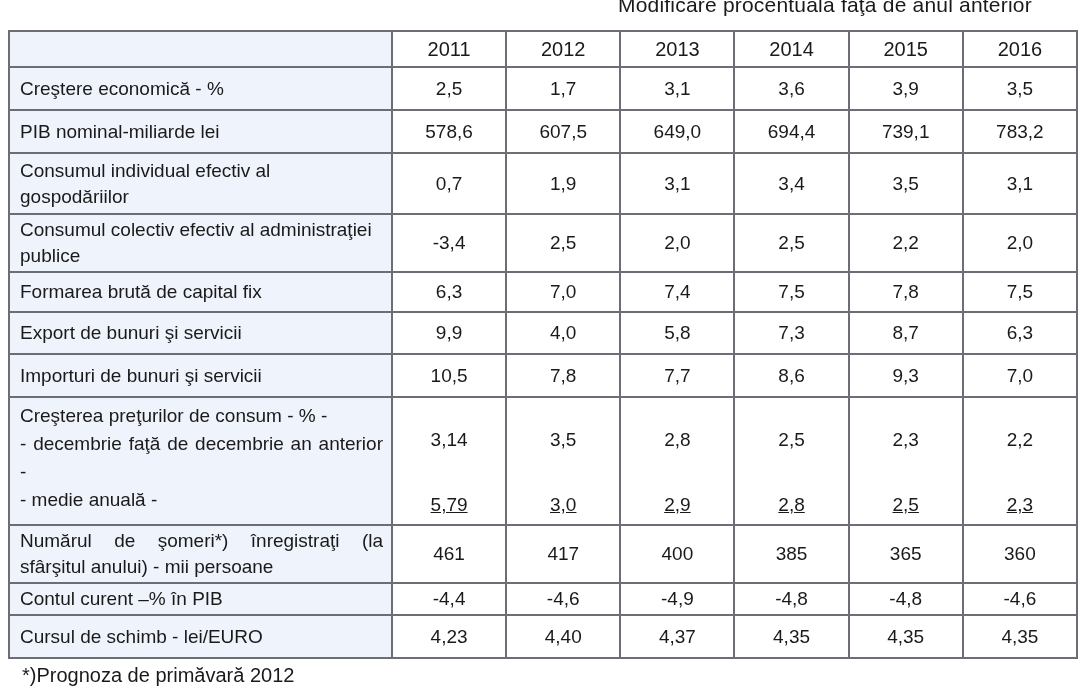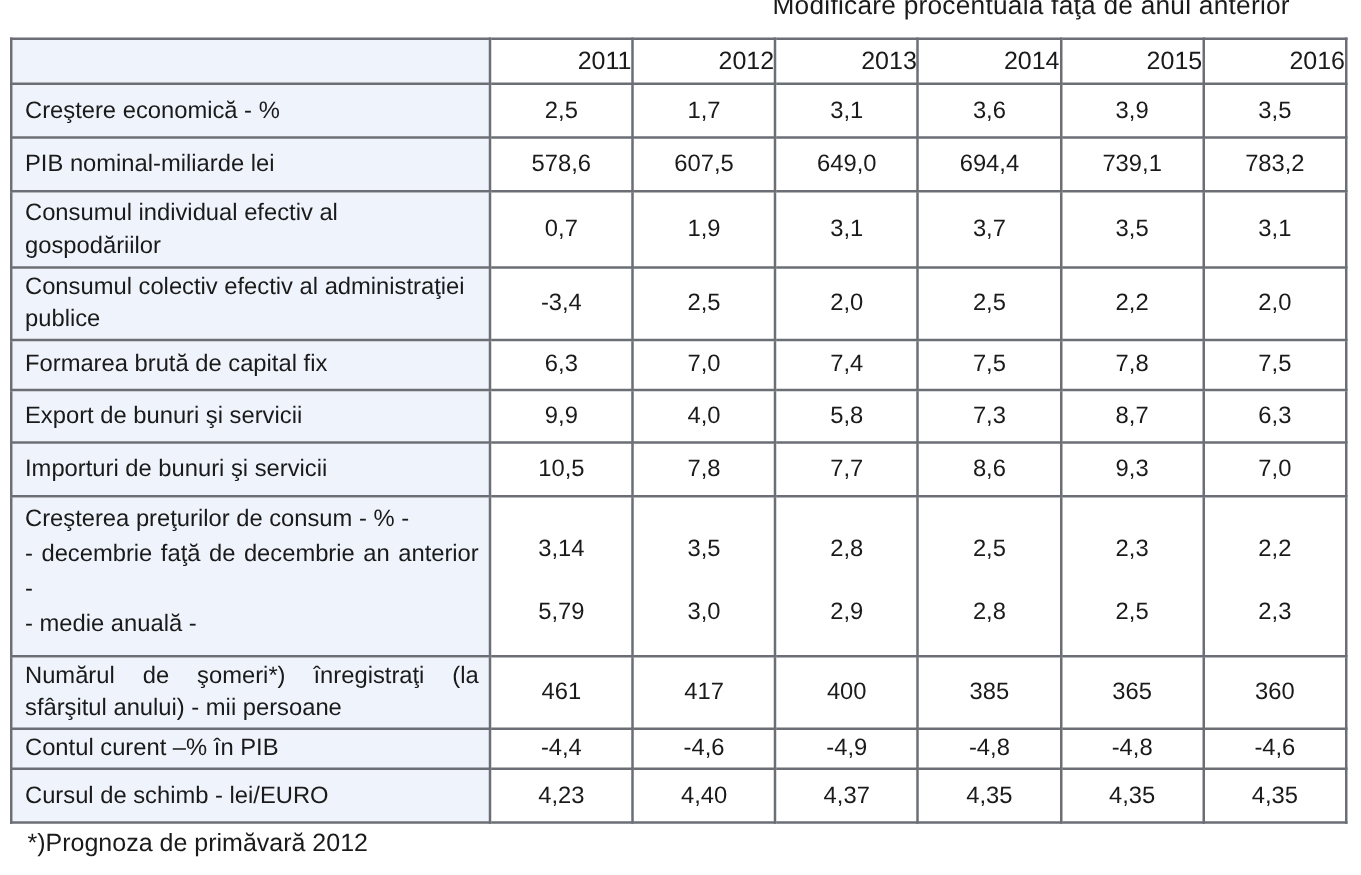"2011" th.year { text-align: right -> center }
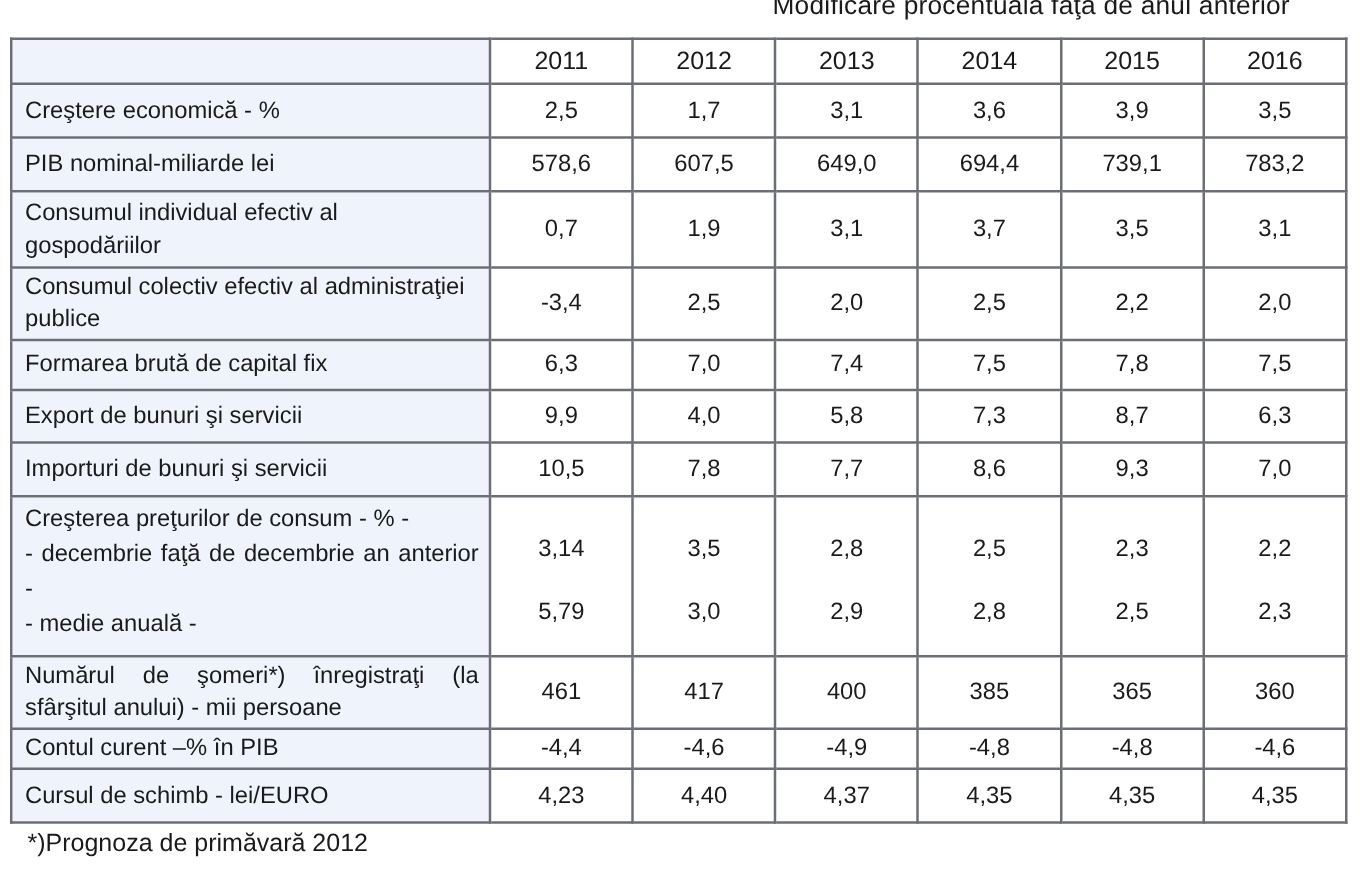"3,7" td.val { text: 3,7 -> 3,4 }
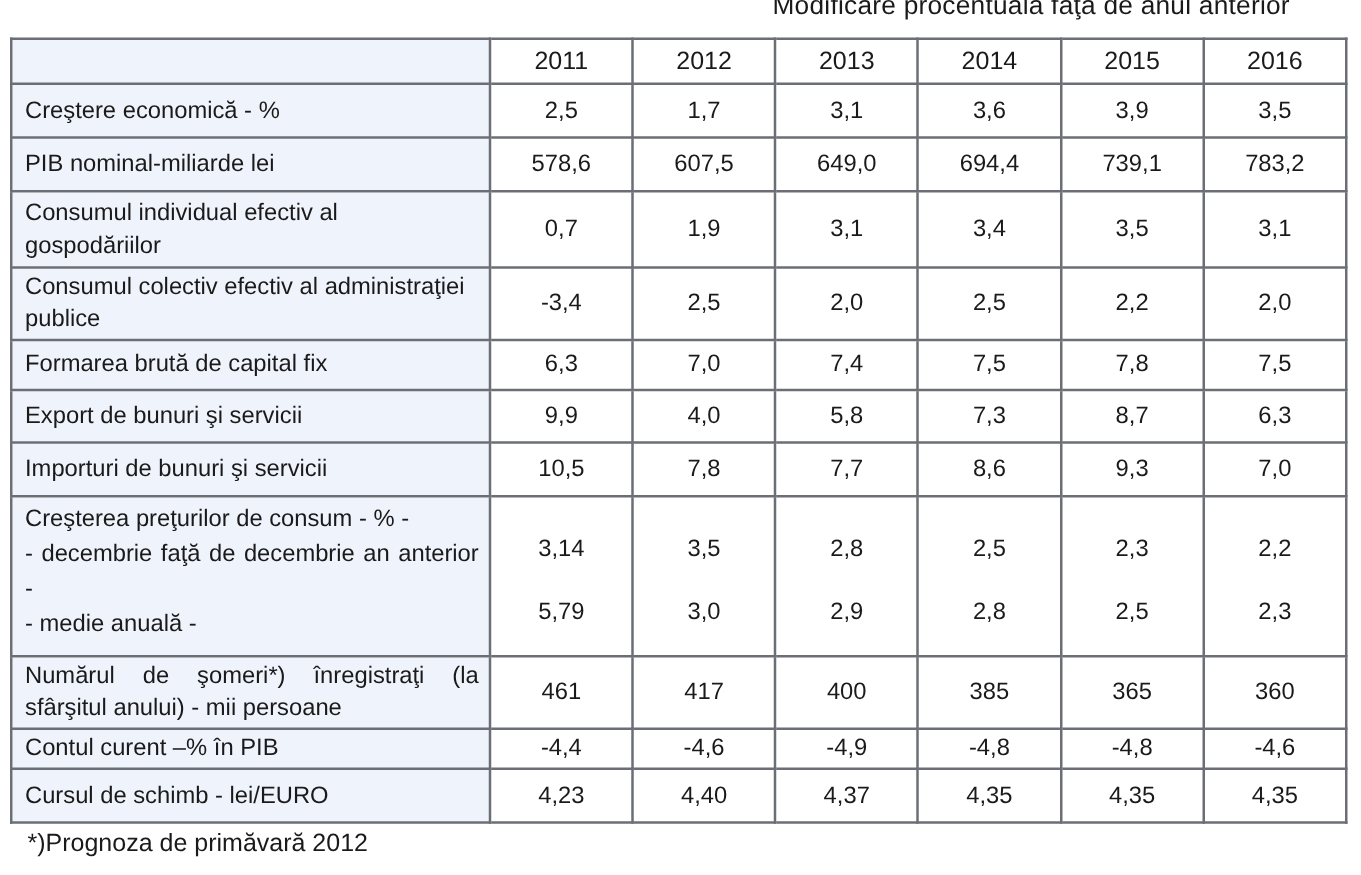"5,79" tr.dual td.val .v2 { margin-top: 24px -> 39px; text-decoration: none -> underline }
